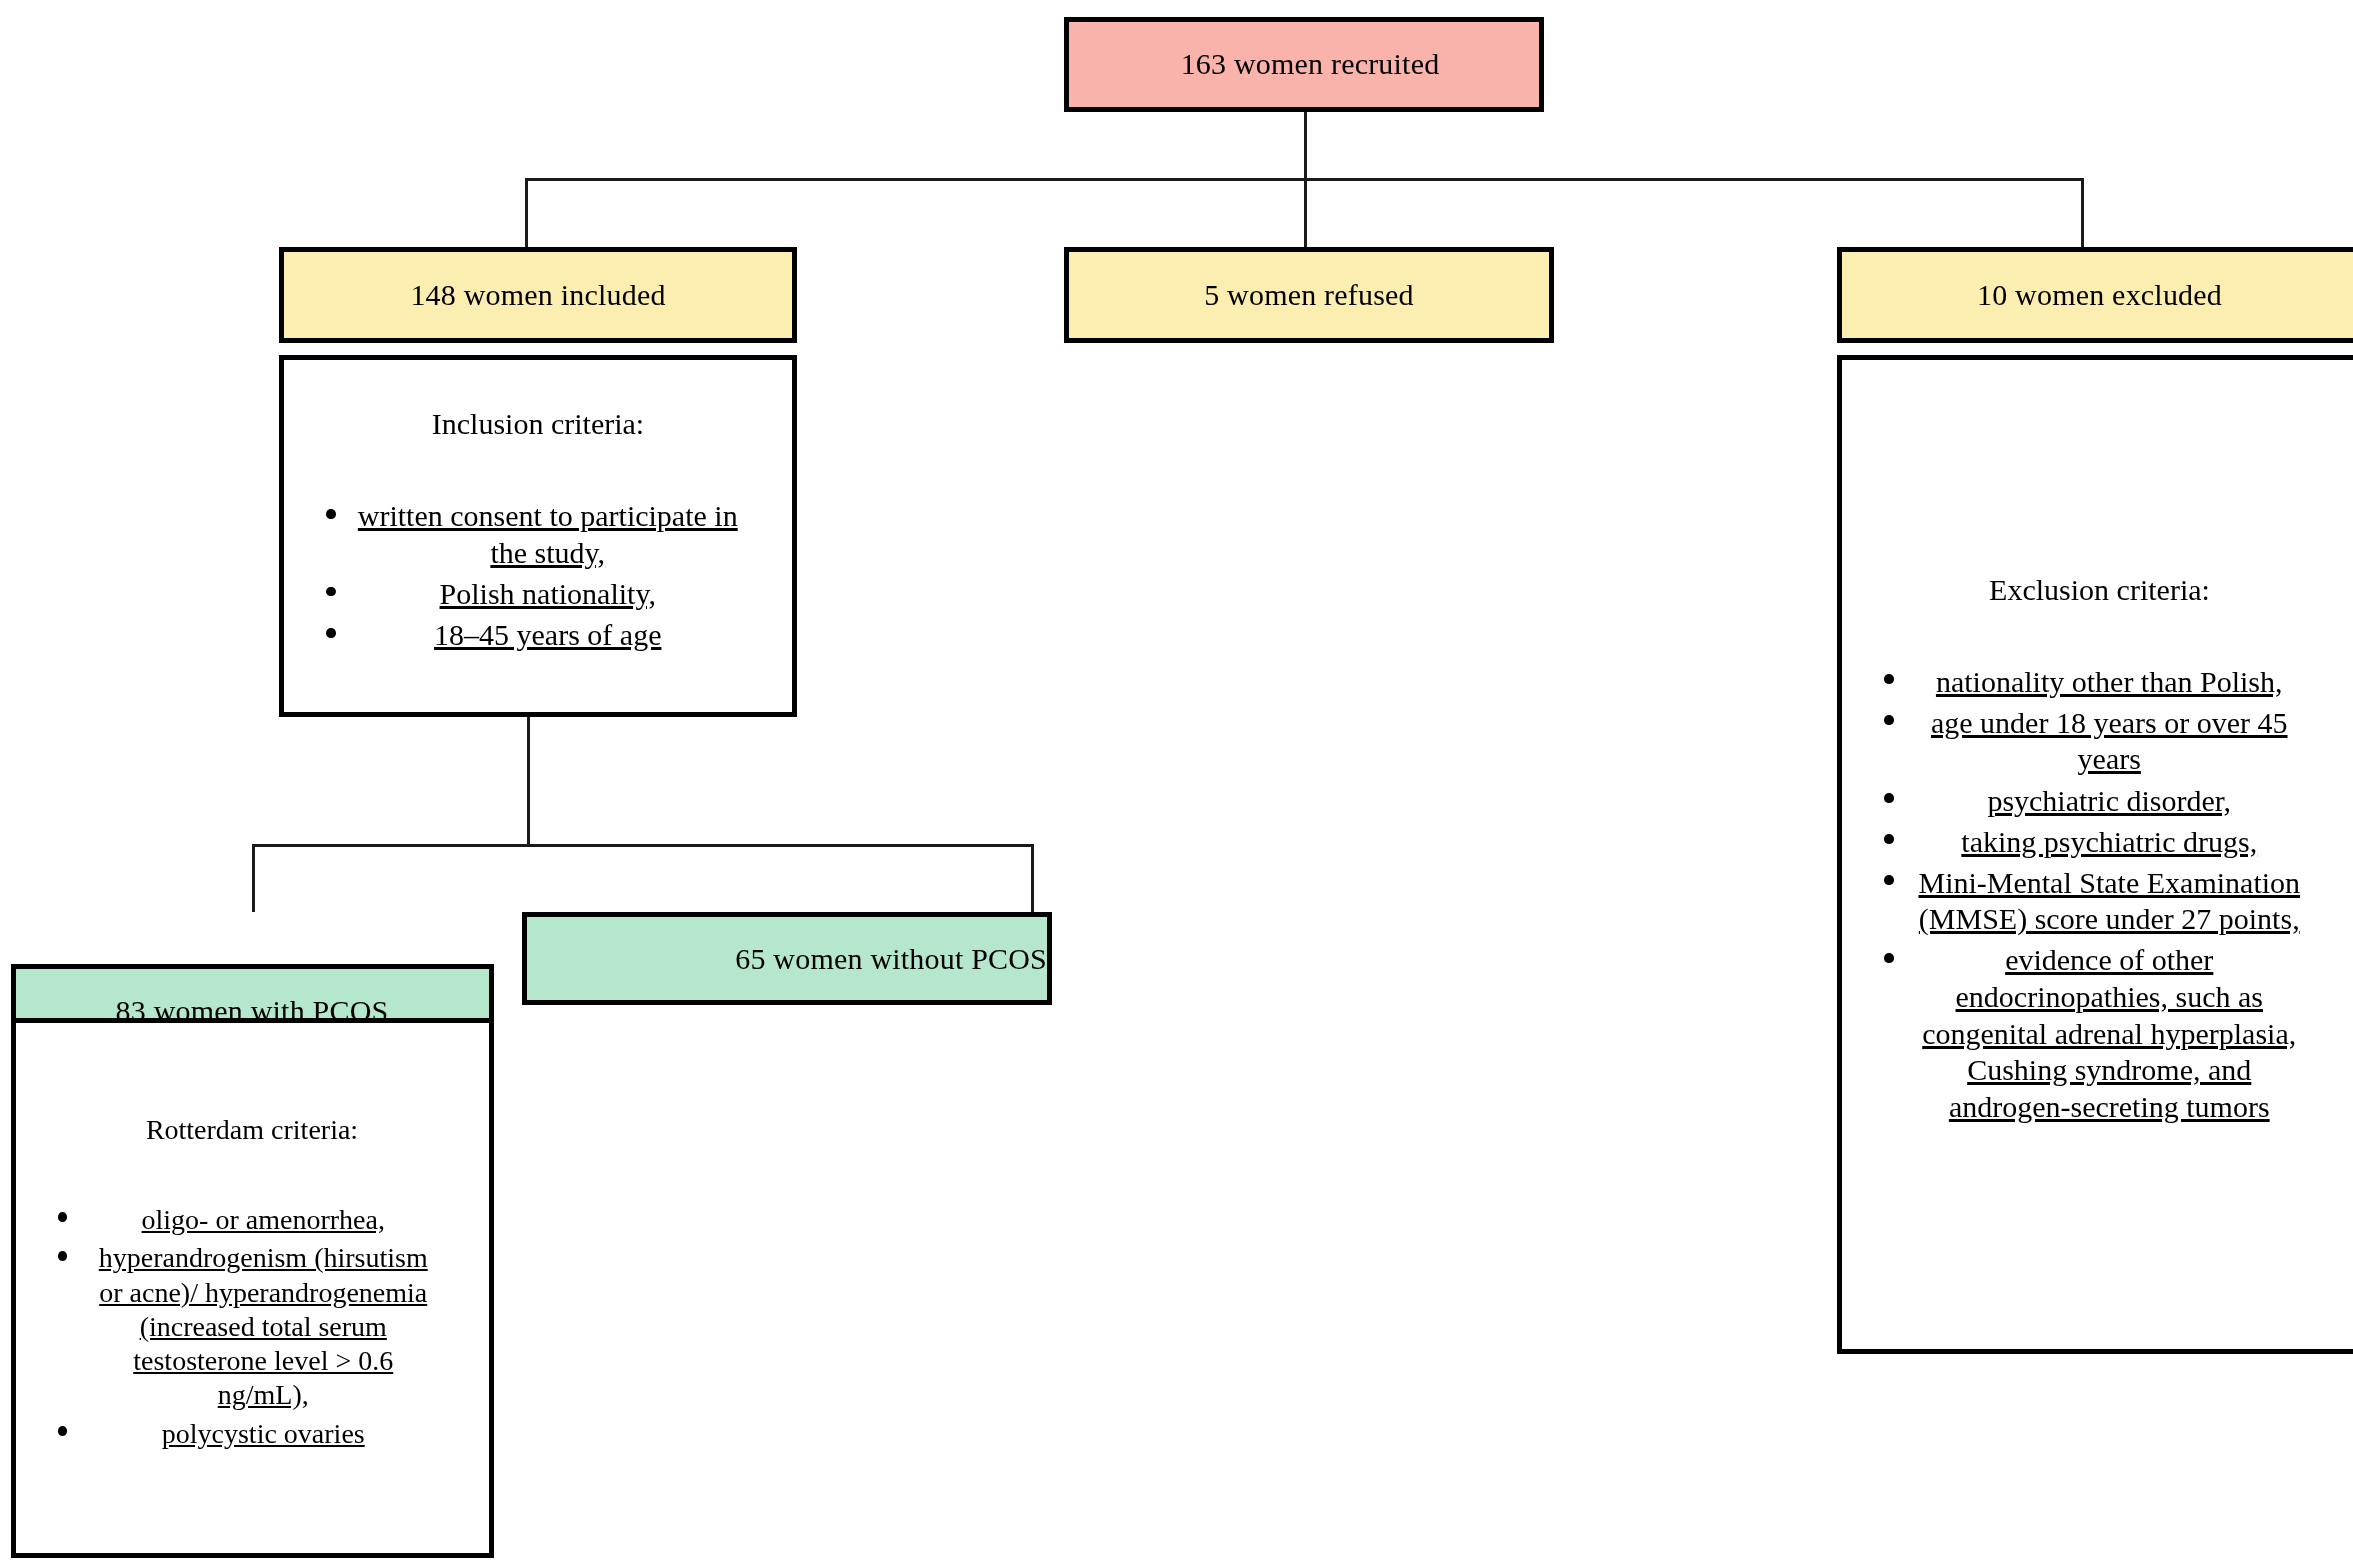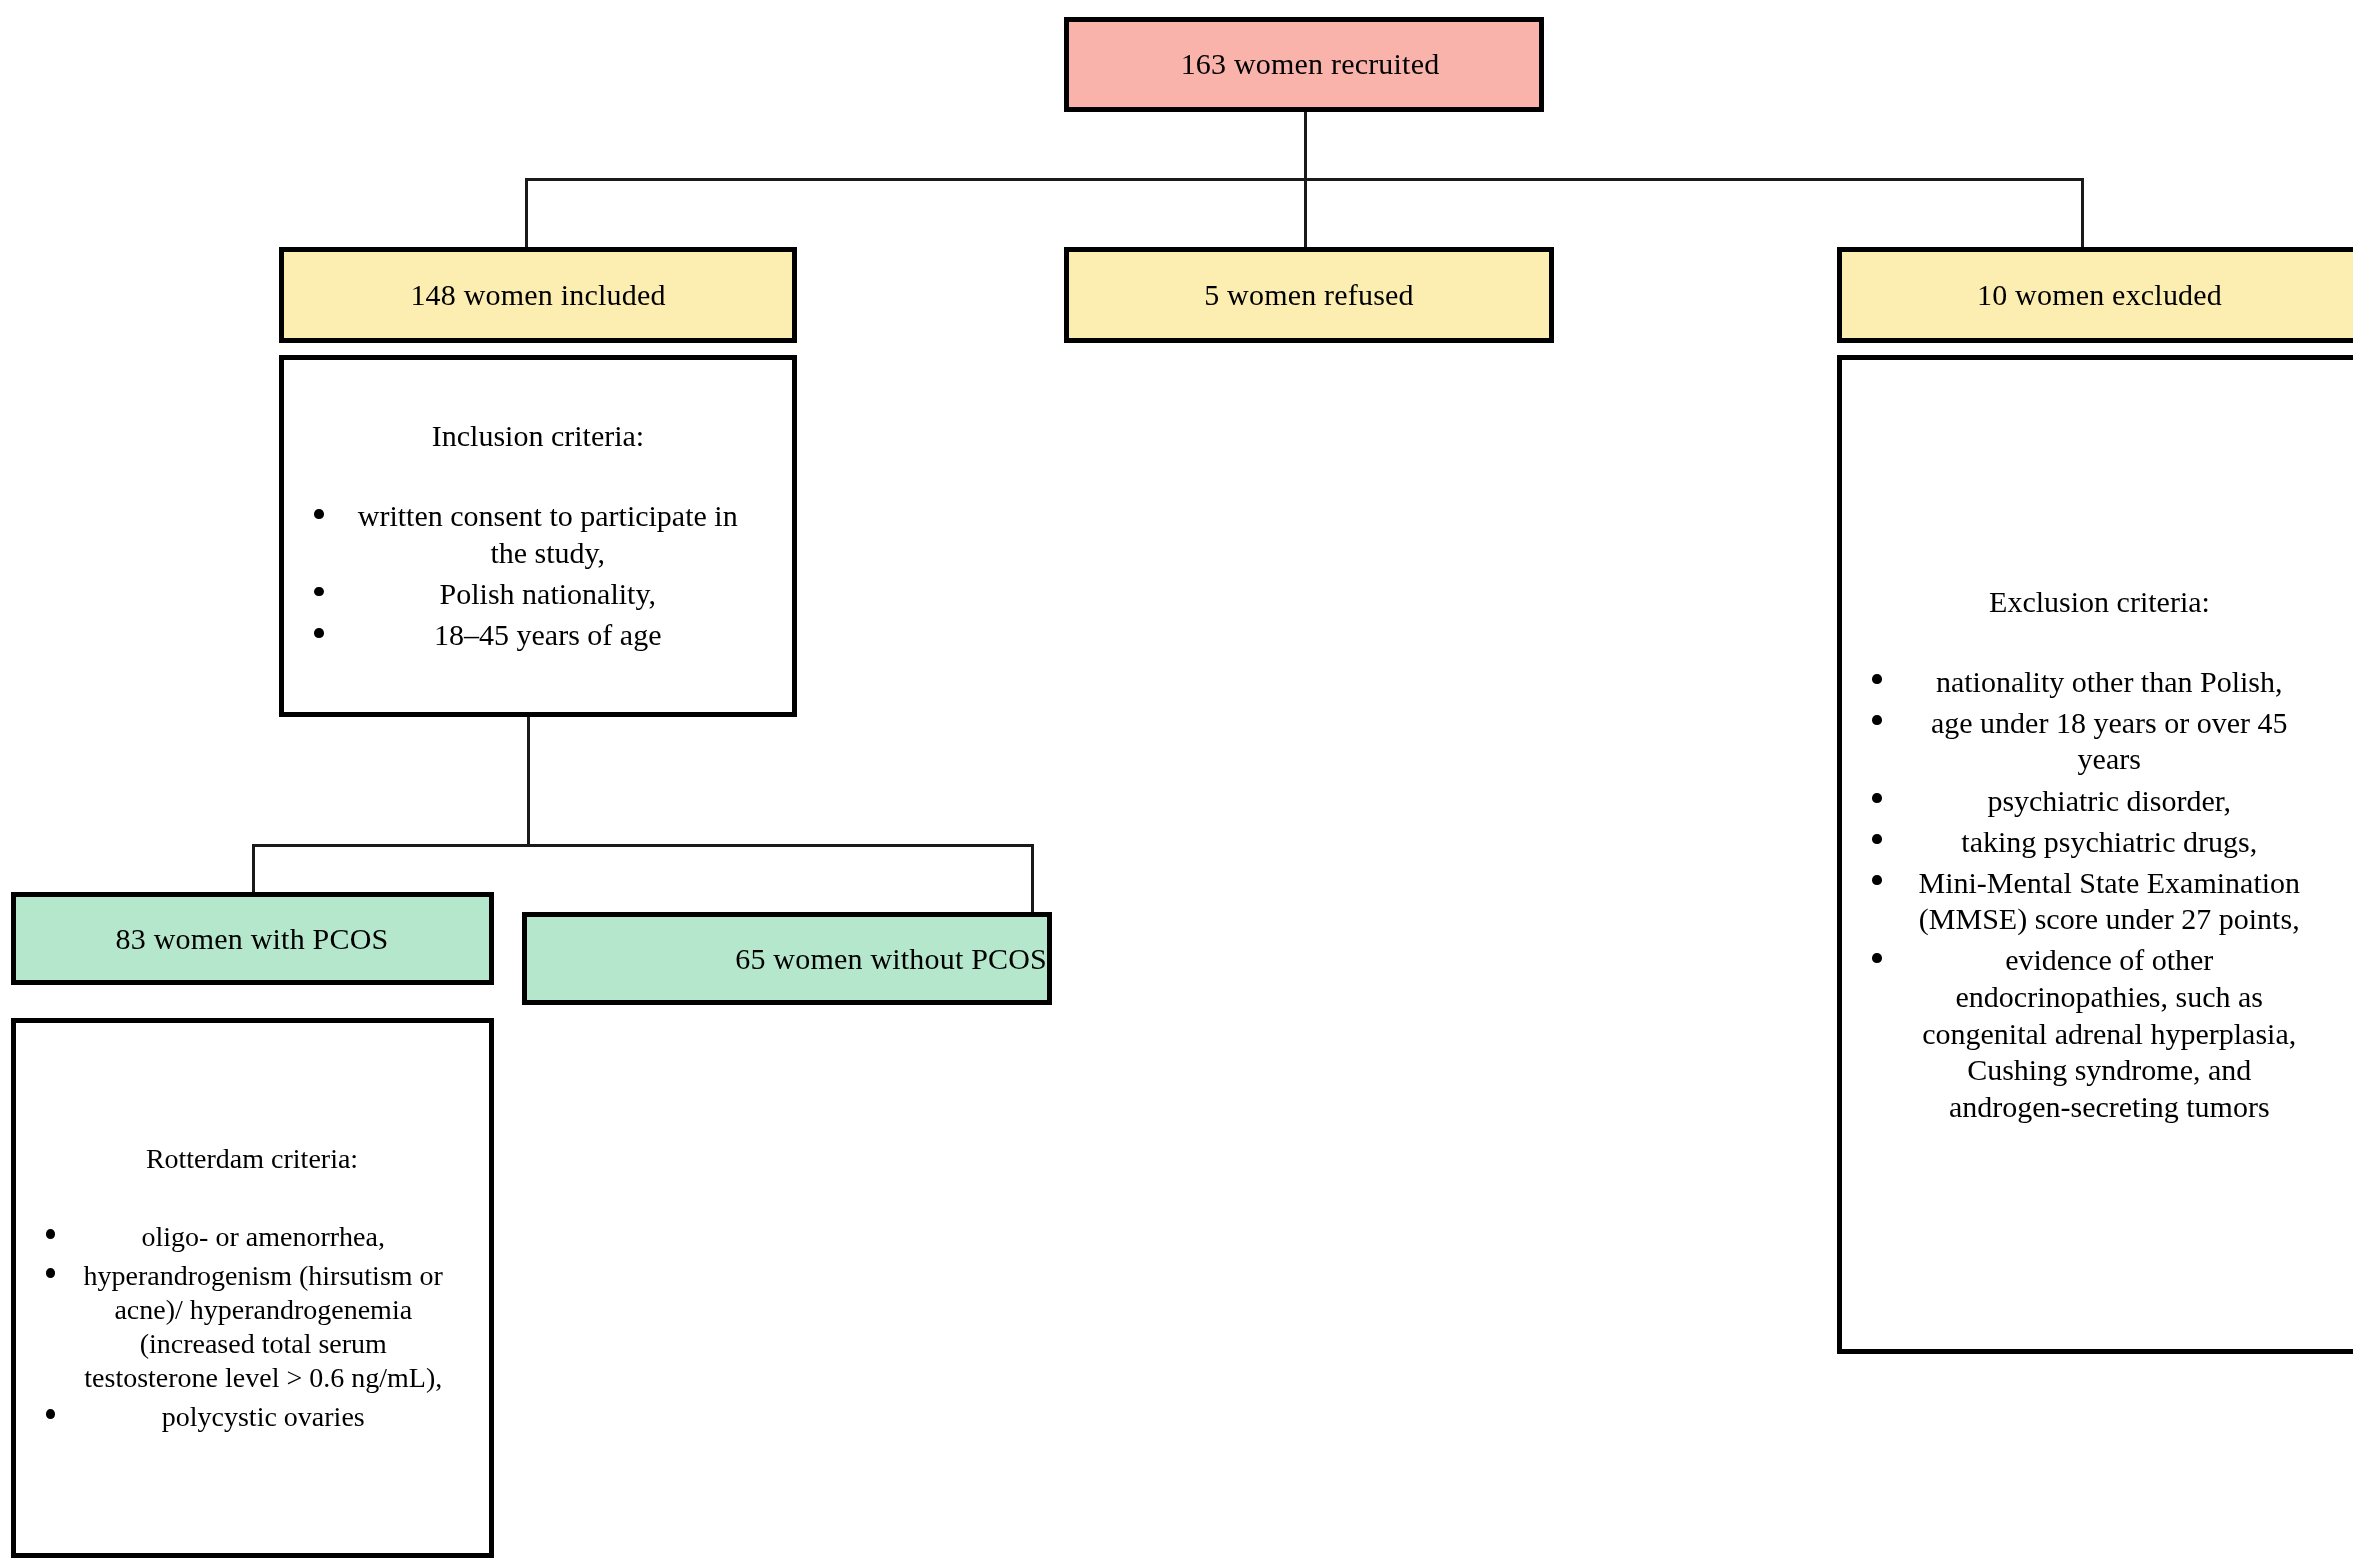"written consent to participate in" .criteria ul { margin: 0 -> 12px; text-decoration: none -> underline }
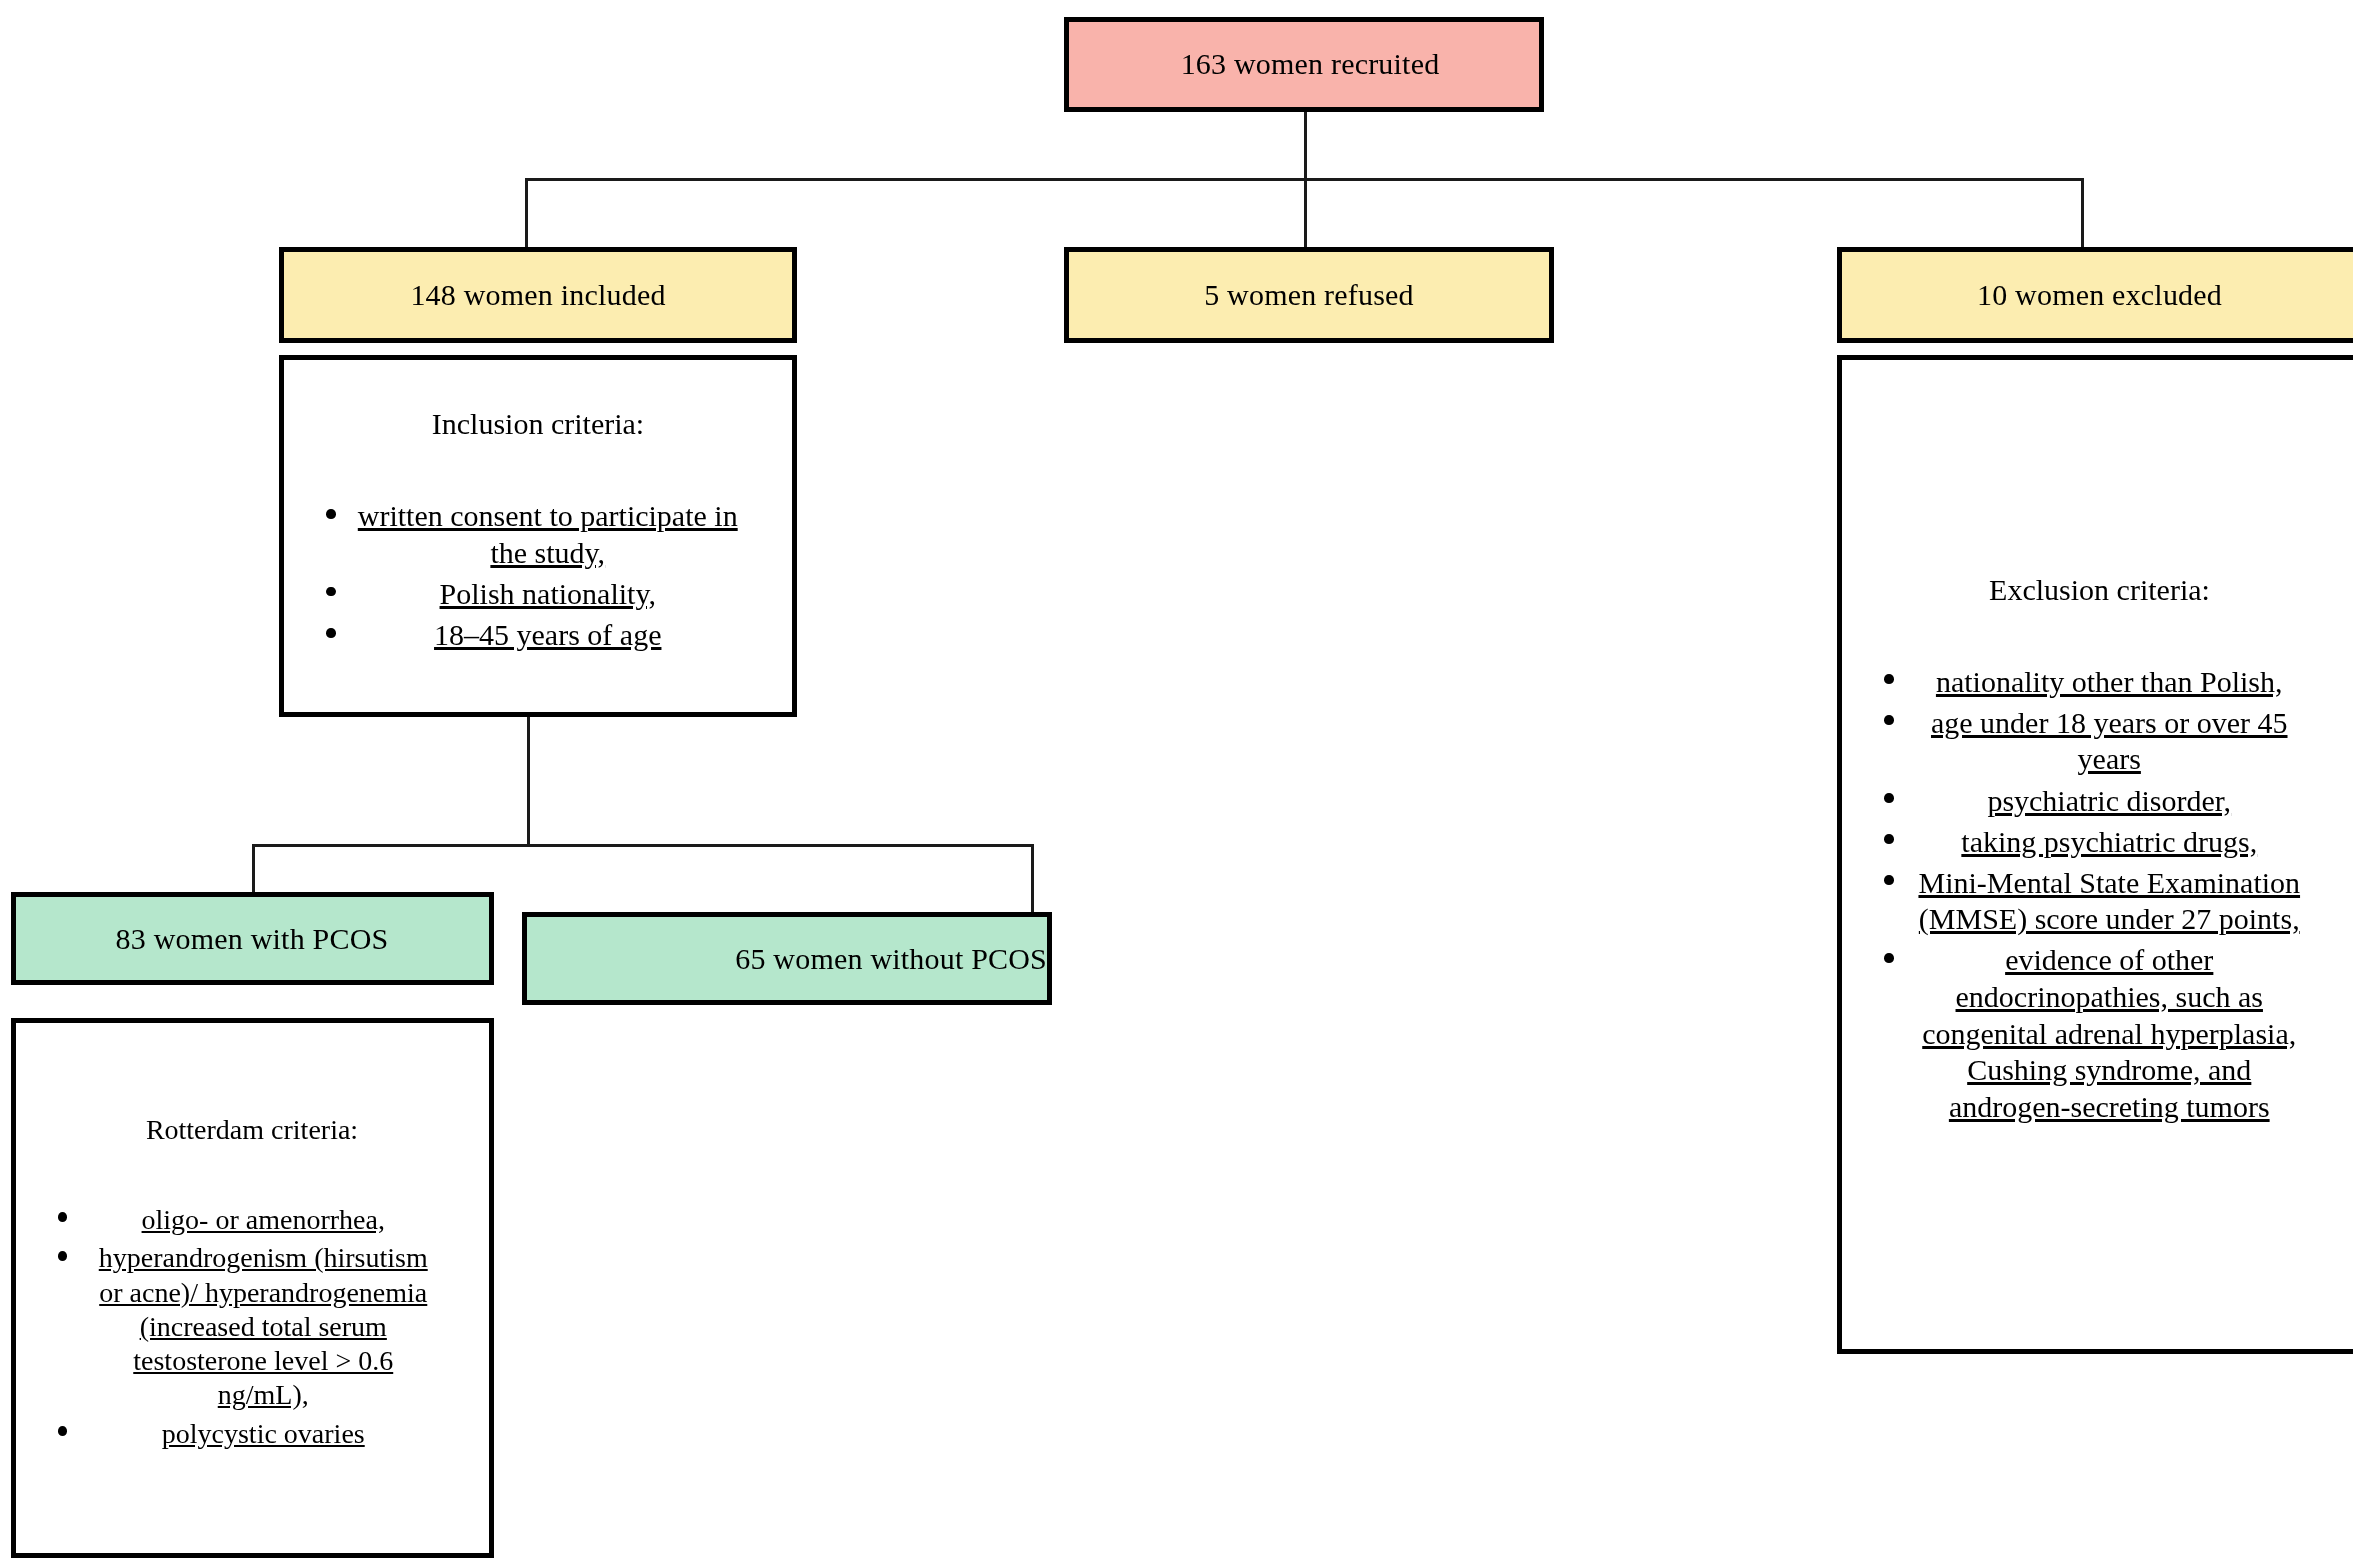"83 women with PCOS" div.node { top: 892px -> 964px }
